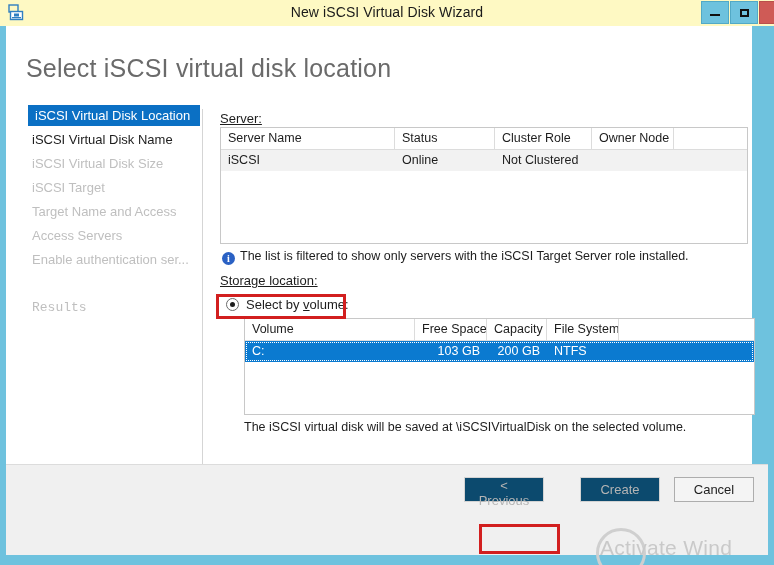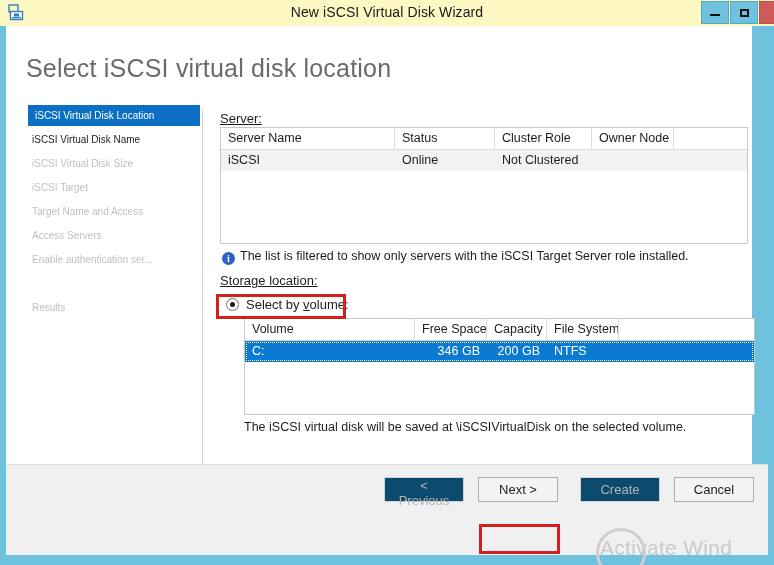"iSCSI Virtual Disk Location" .nav-item { font-size: 10px -> 13px }
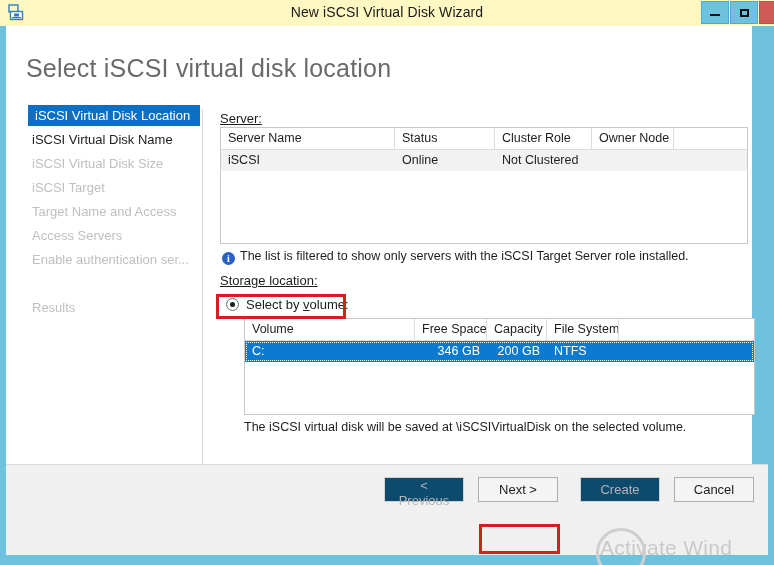"Results" div.nav-item { font-family: none -> Liberation Mono, monospace }
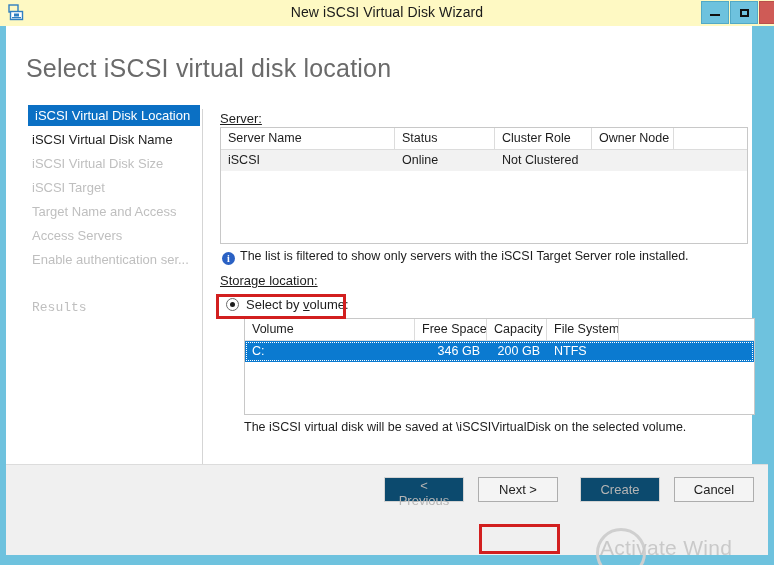"346 GB" div.td { text: 346 -> 103 }
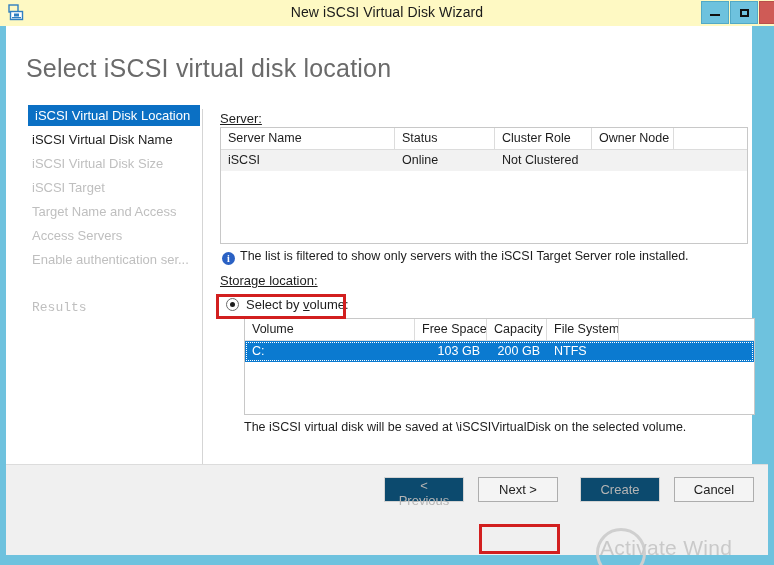"Next >" button.btn { html: <button>Next &gt;</button> -> none }
